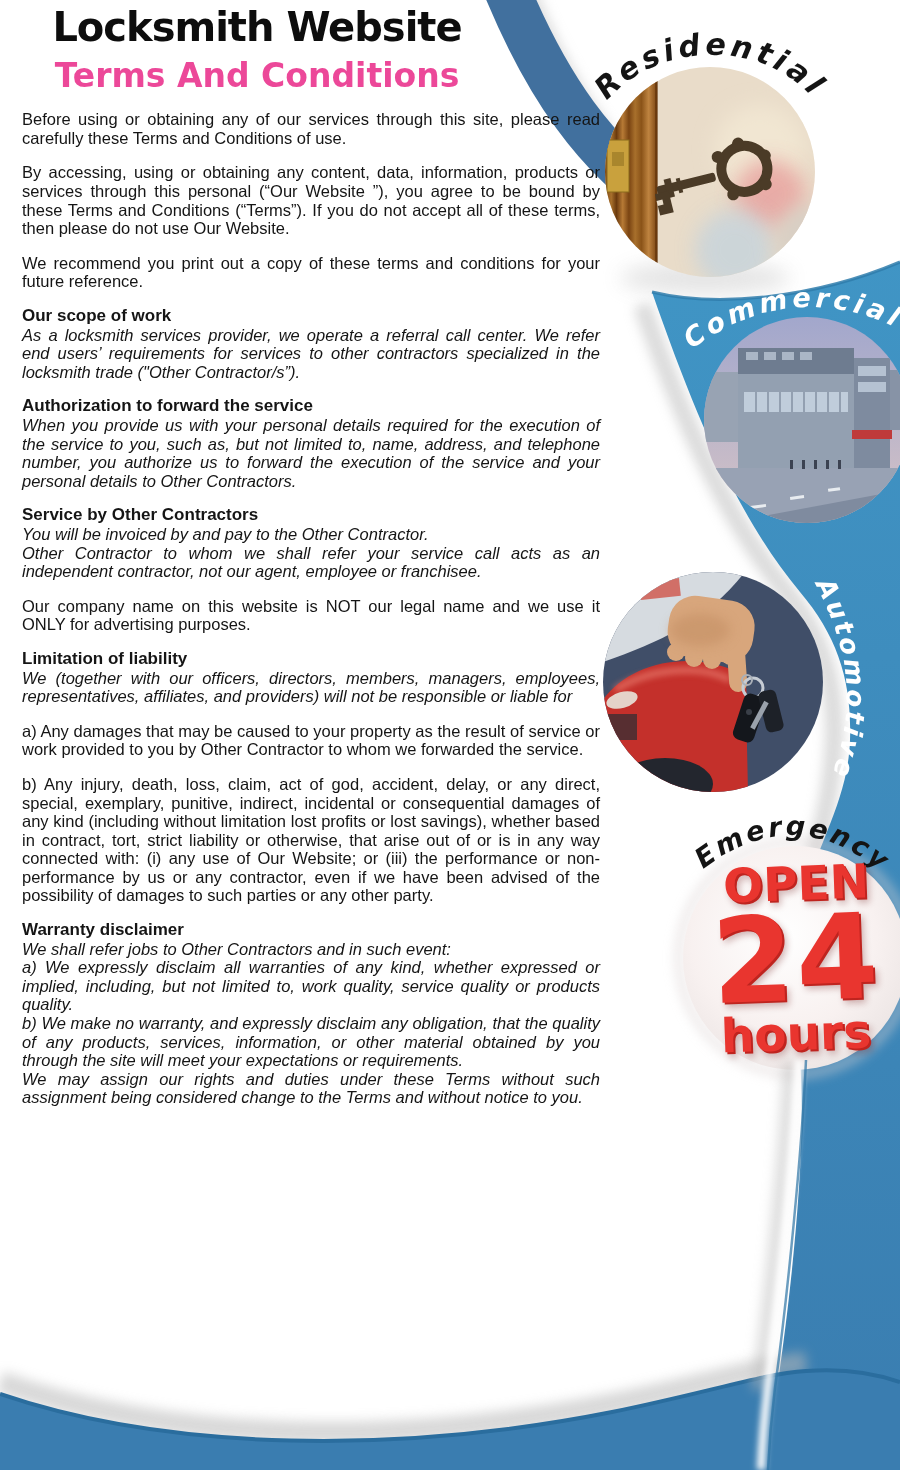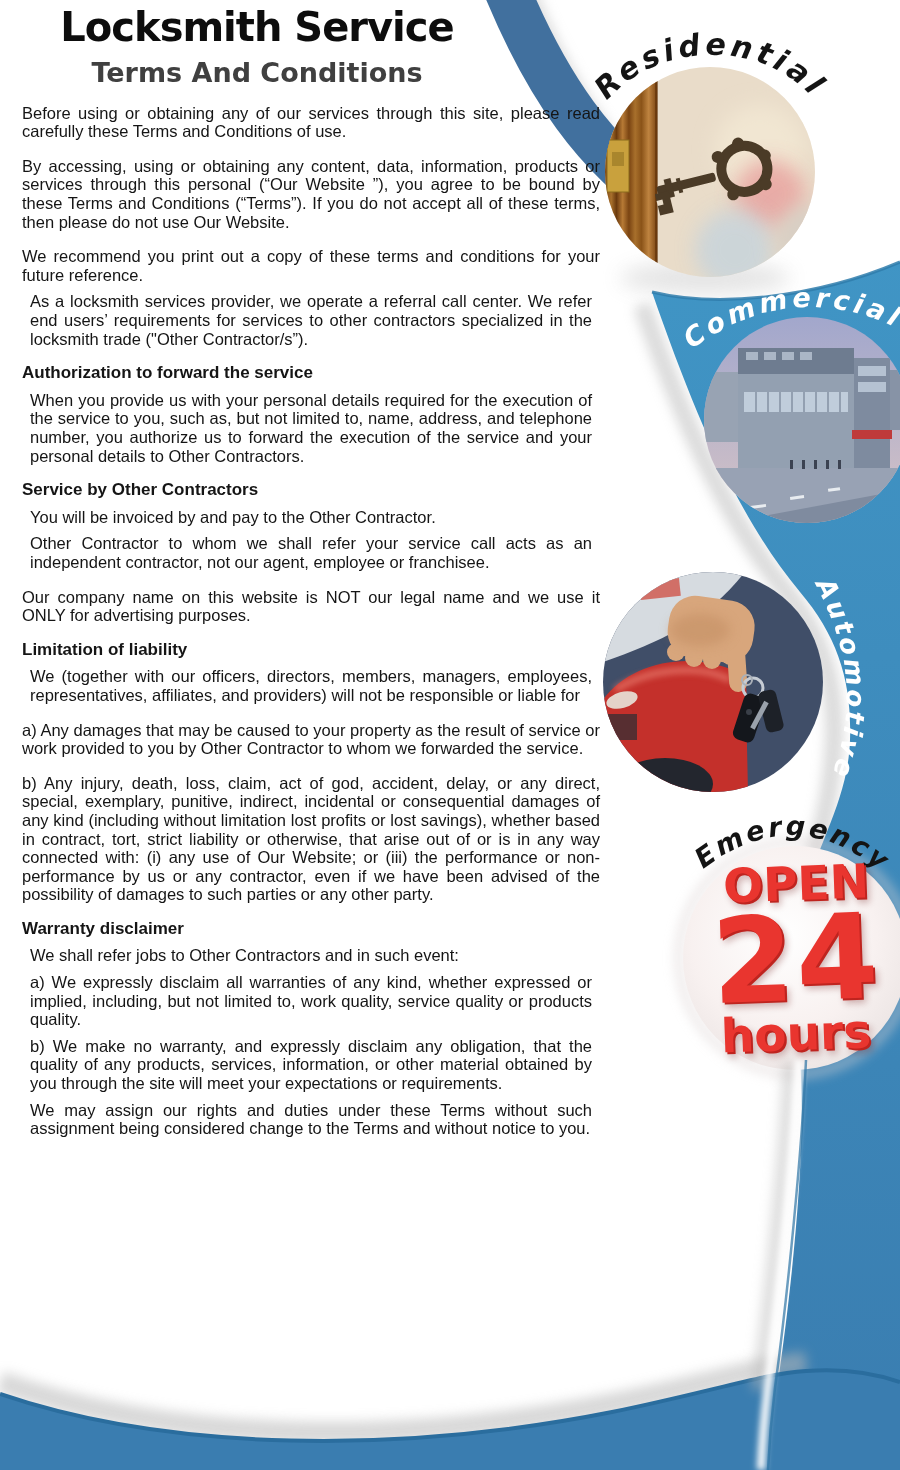"Locksmith Service" h1 { text: Service -> Website }
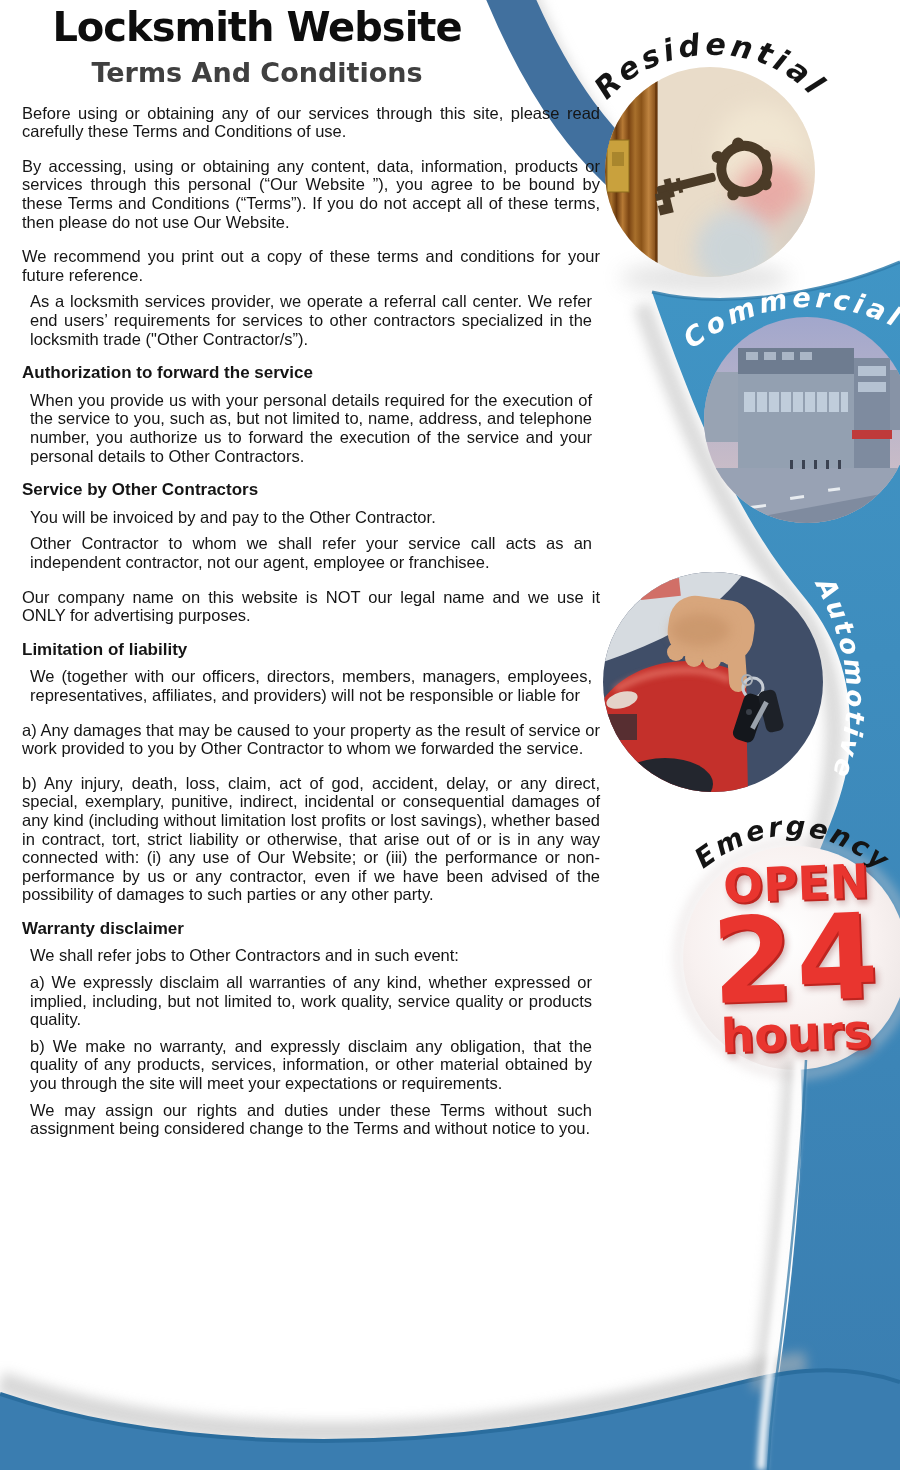"Terms And Conditions" .doc h2 { color: #404040 -> #ec4899; font-size: 27px -> 33px }
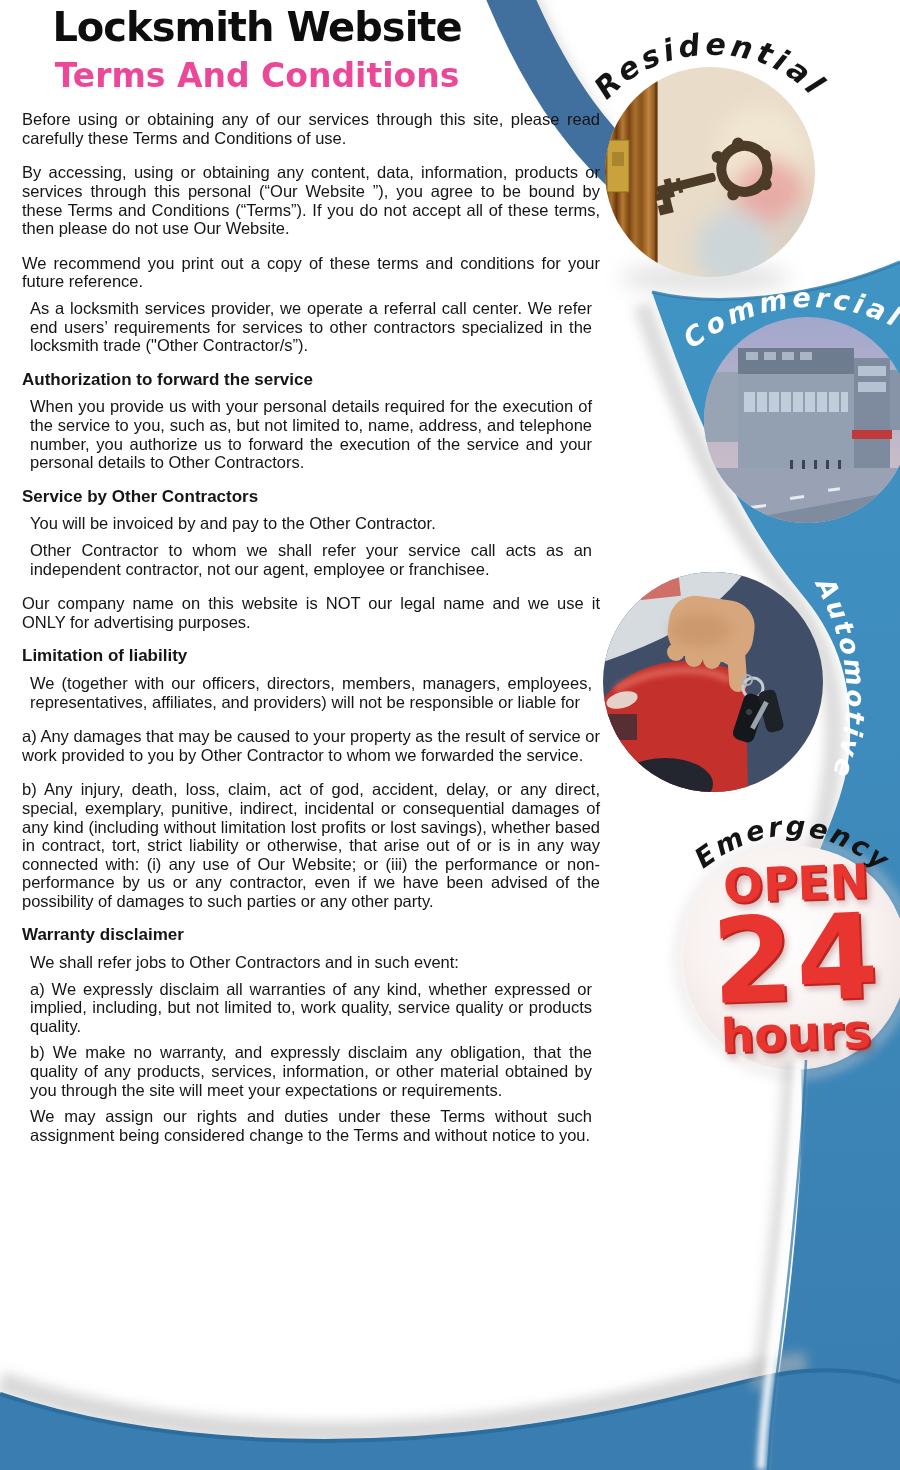"Our scope of work" p.h { html: none -> <p>Our scope of work</p> }
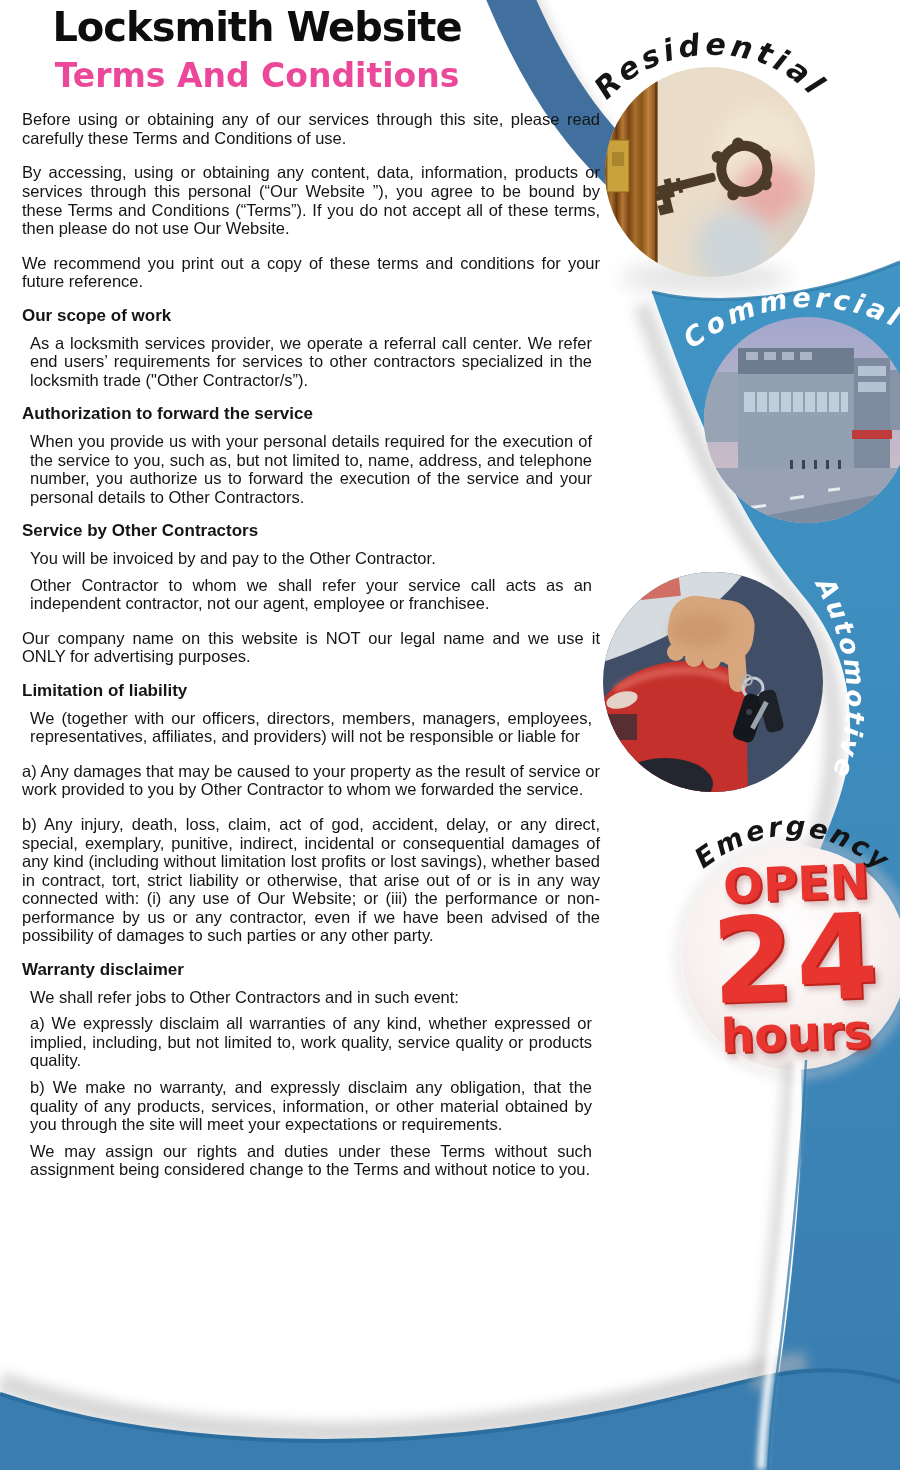"As a locksmith services provider," .doc .p0 { font-style: none -> italic; margin: 8px -> 0 }
